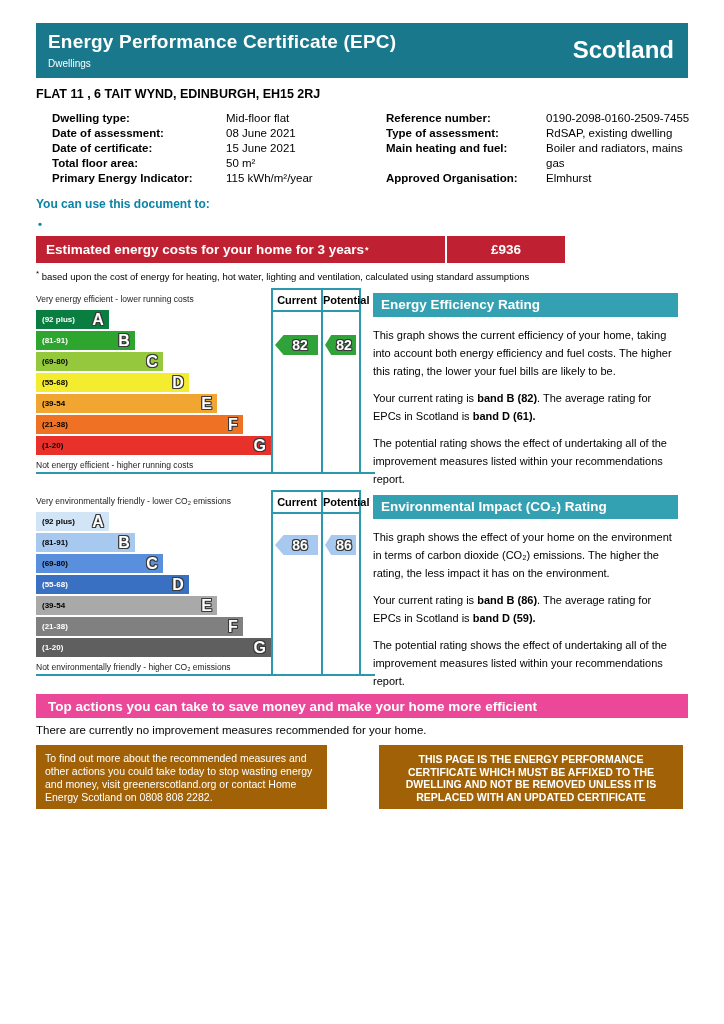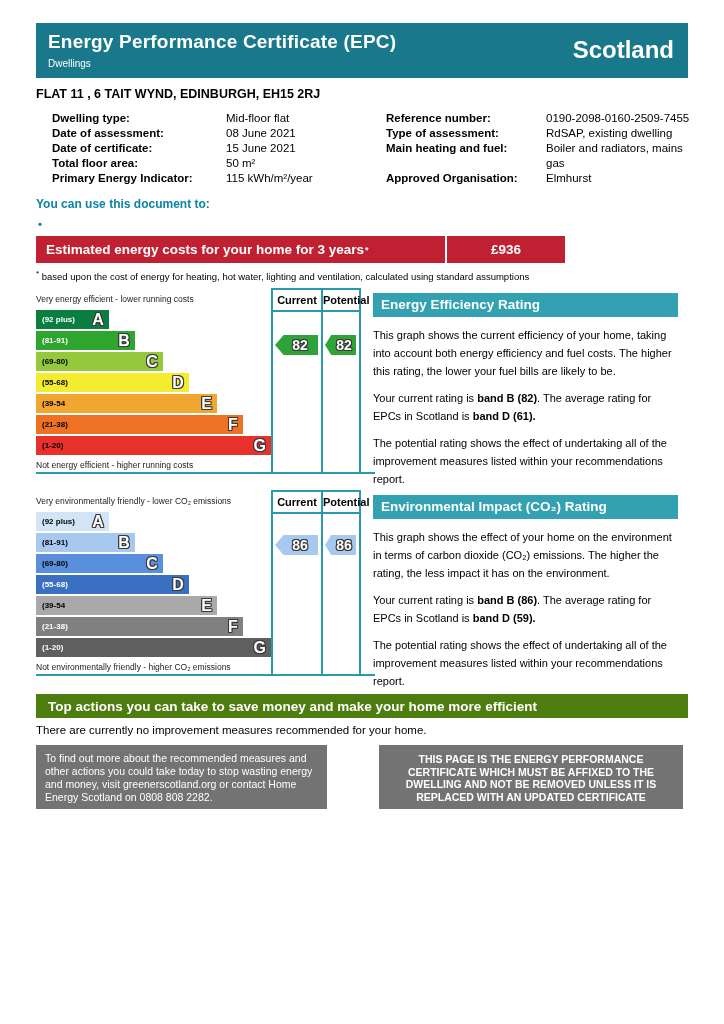"Top actions you can take" .top-banner { background: #4d7c0f -> #ec4899 }
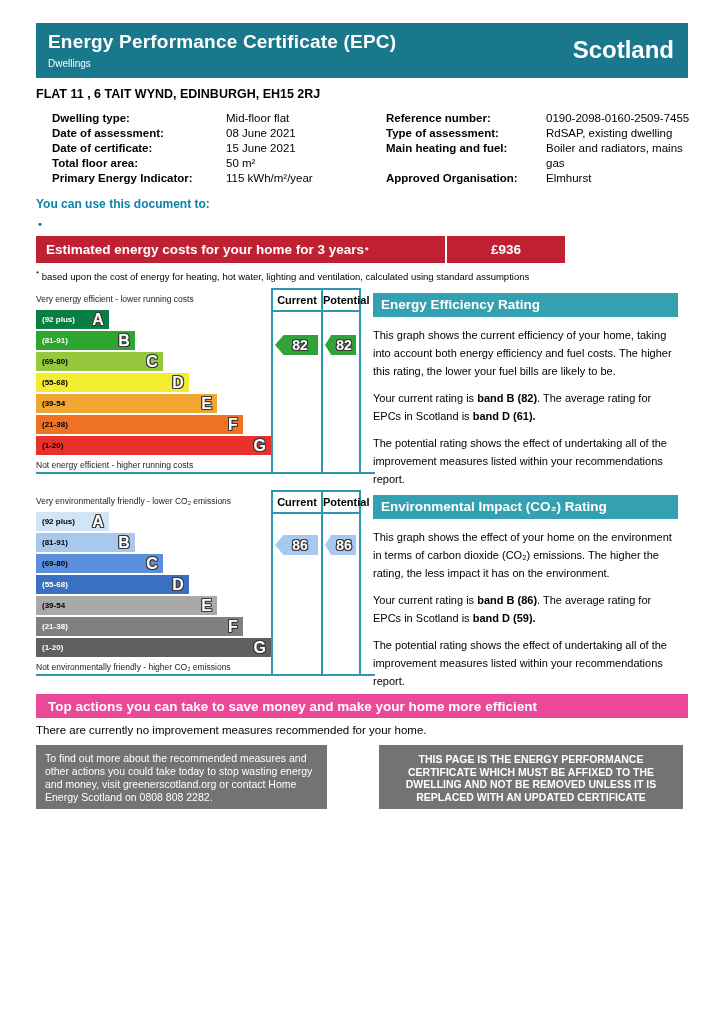"To find out more about" .info-box { background: #737373 -> #a16207 }
